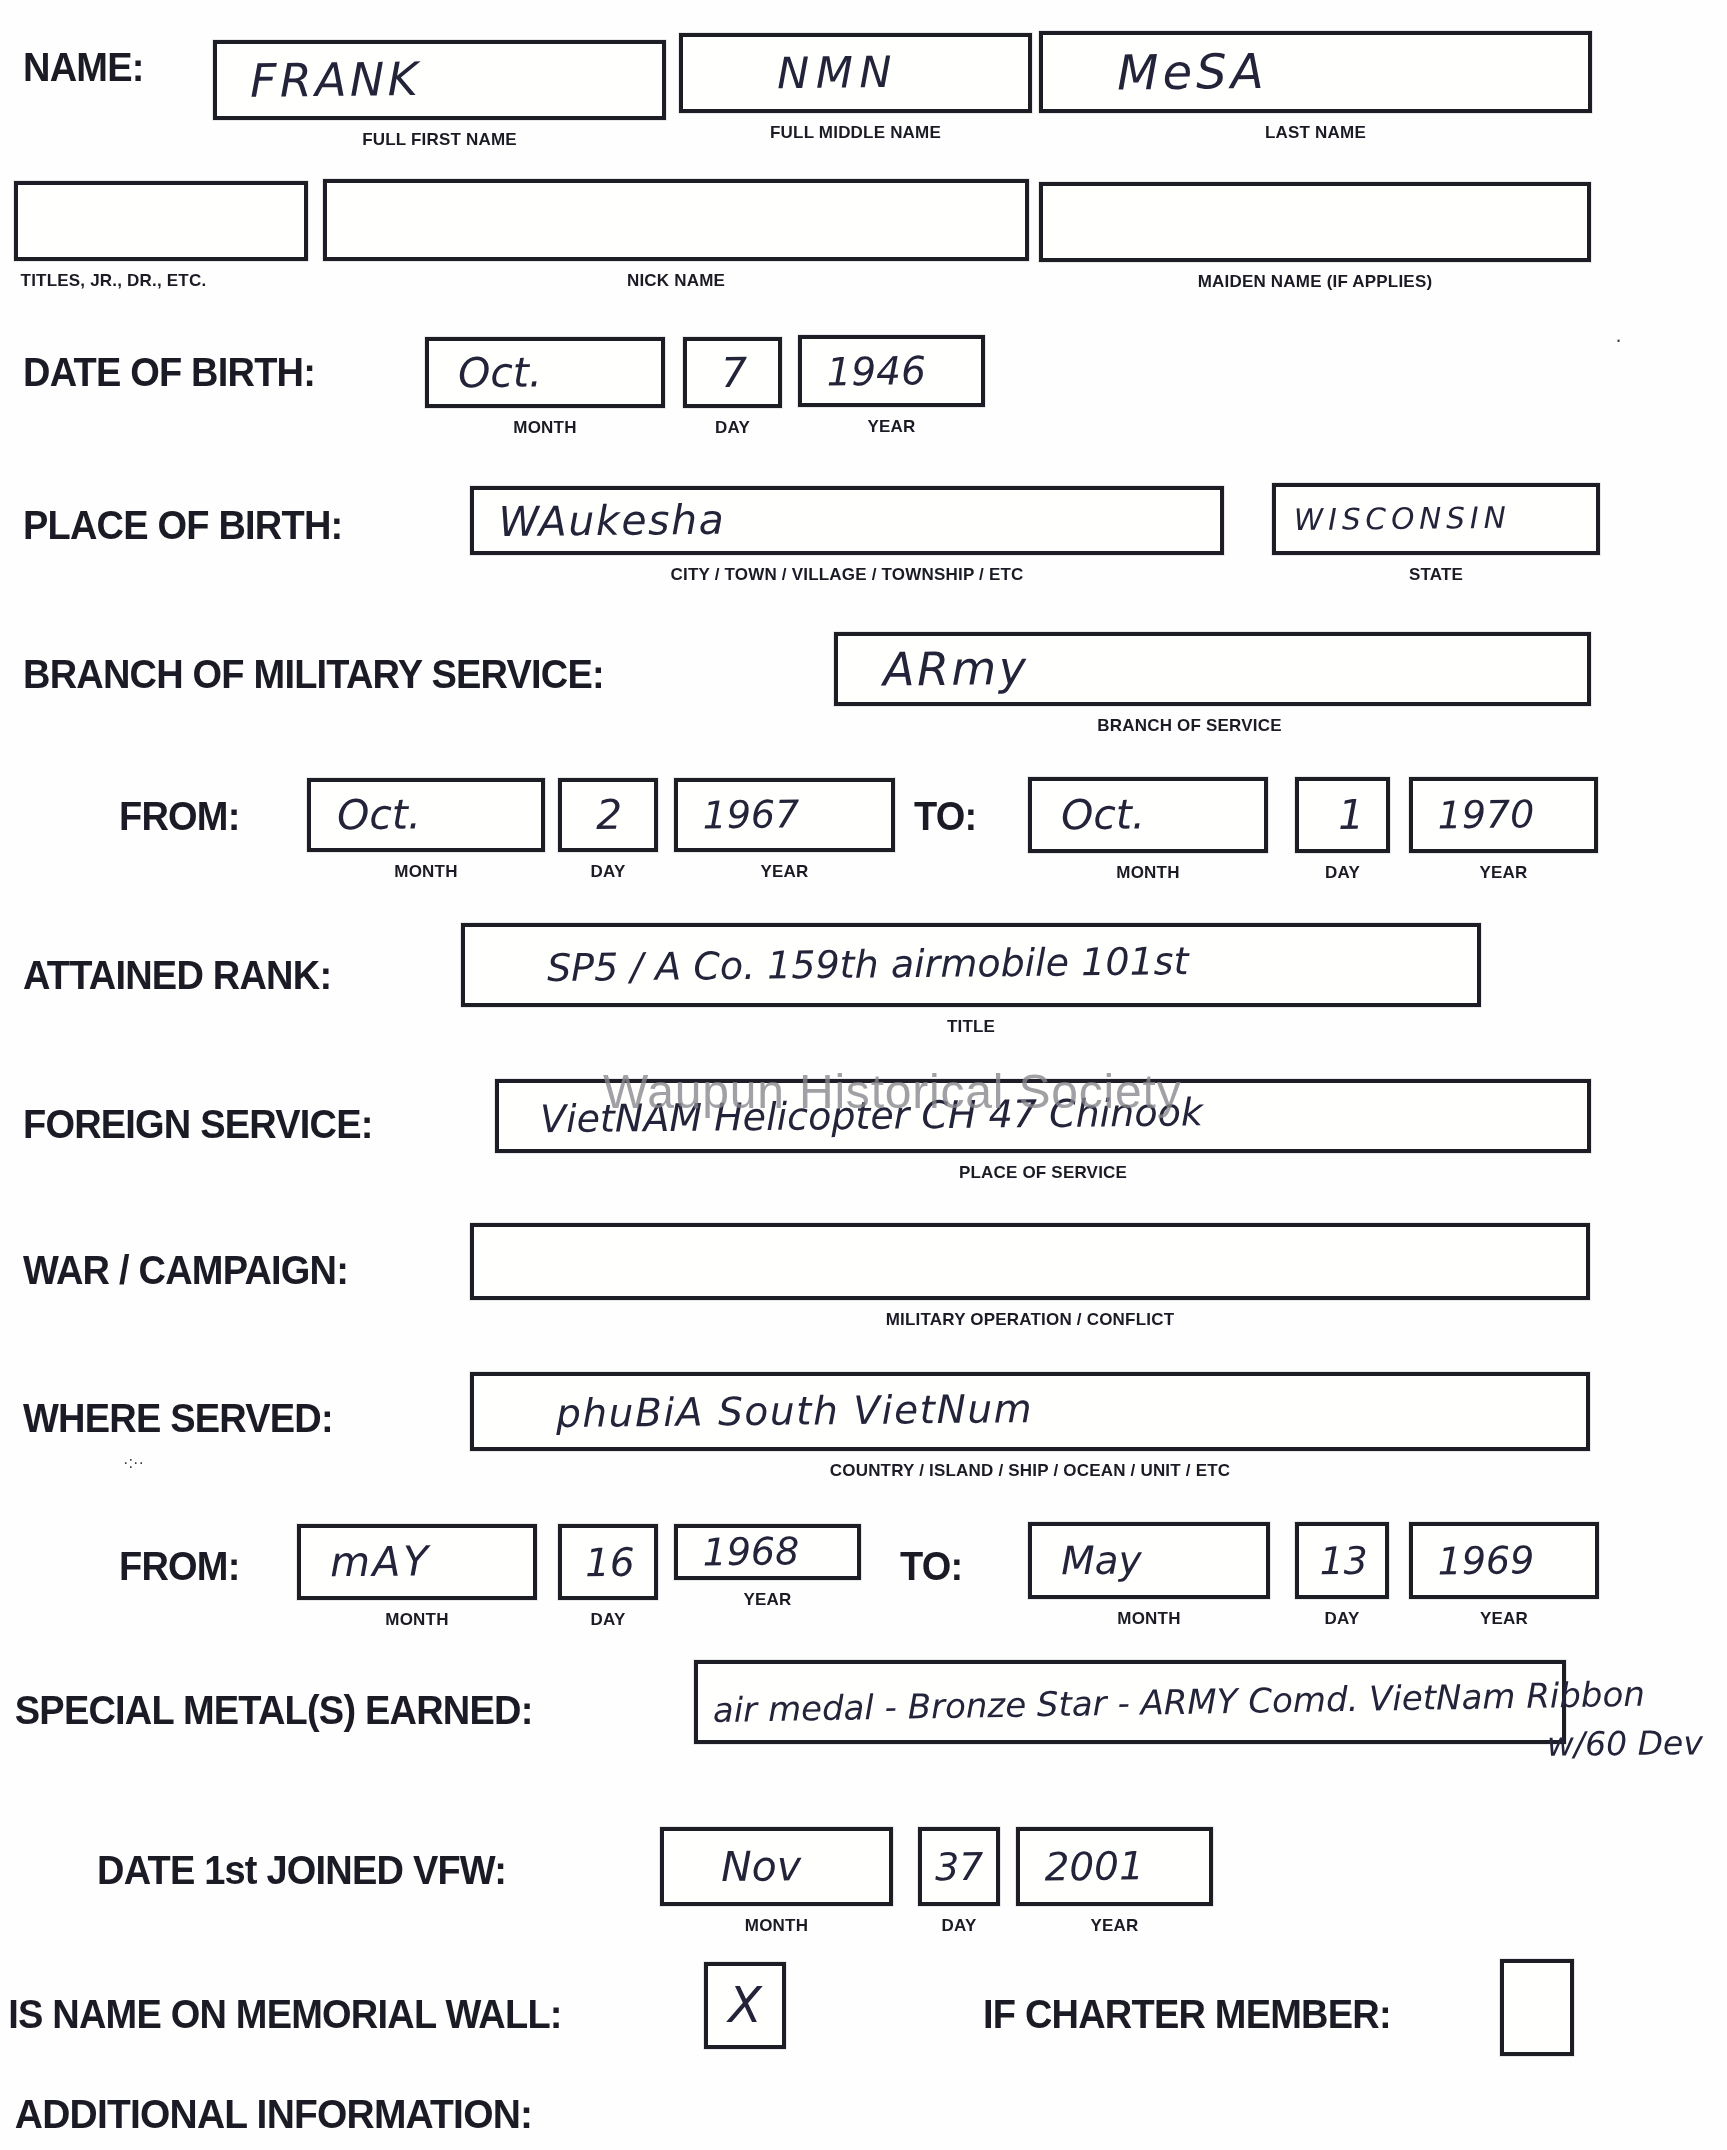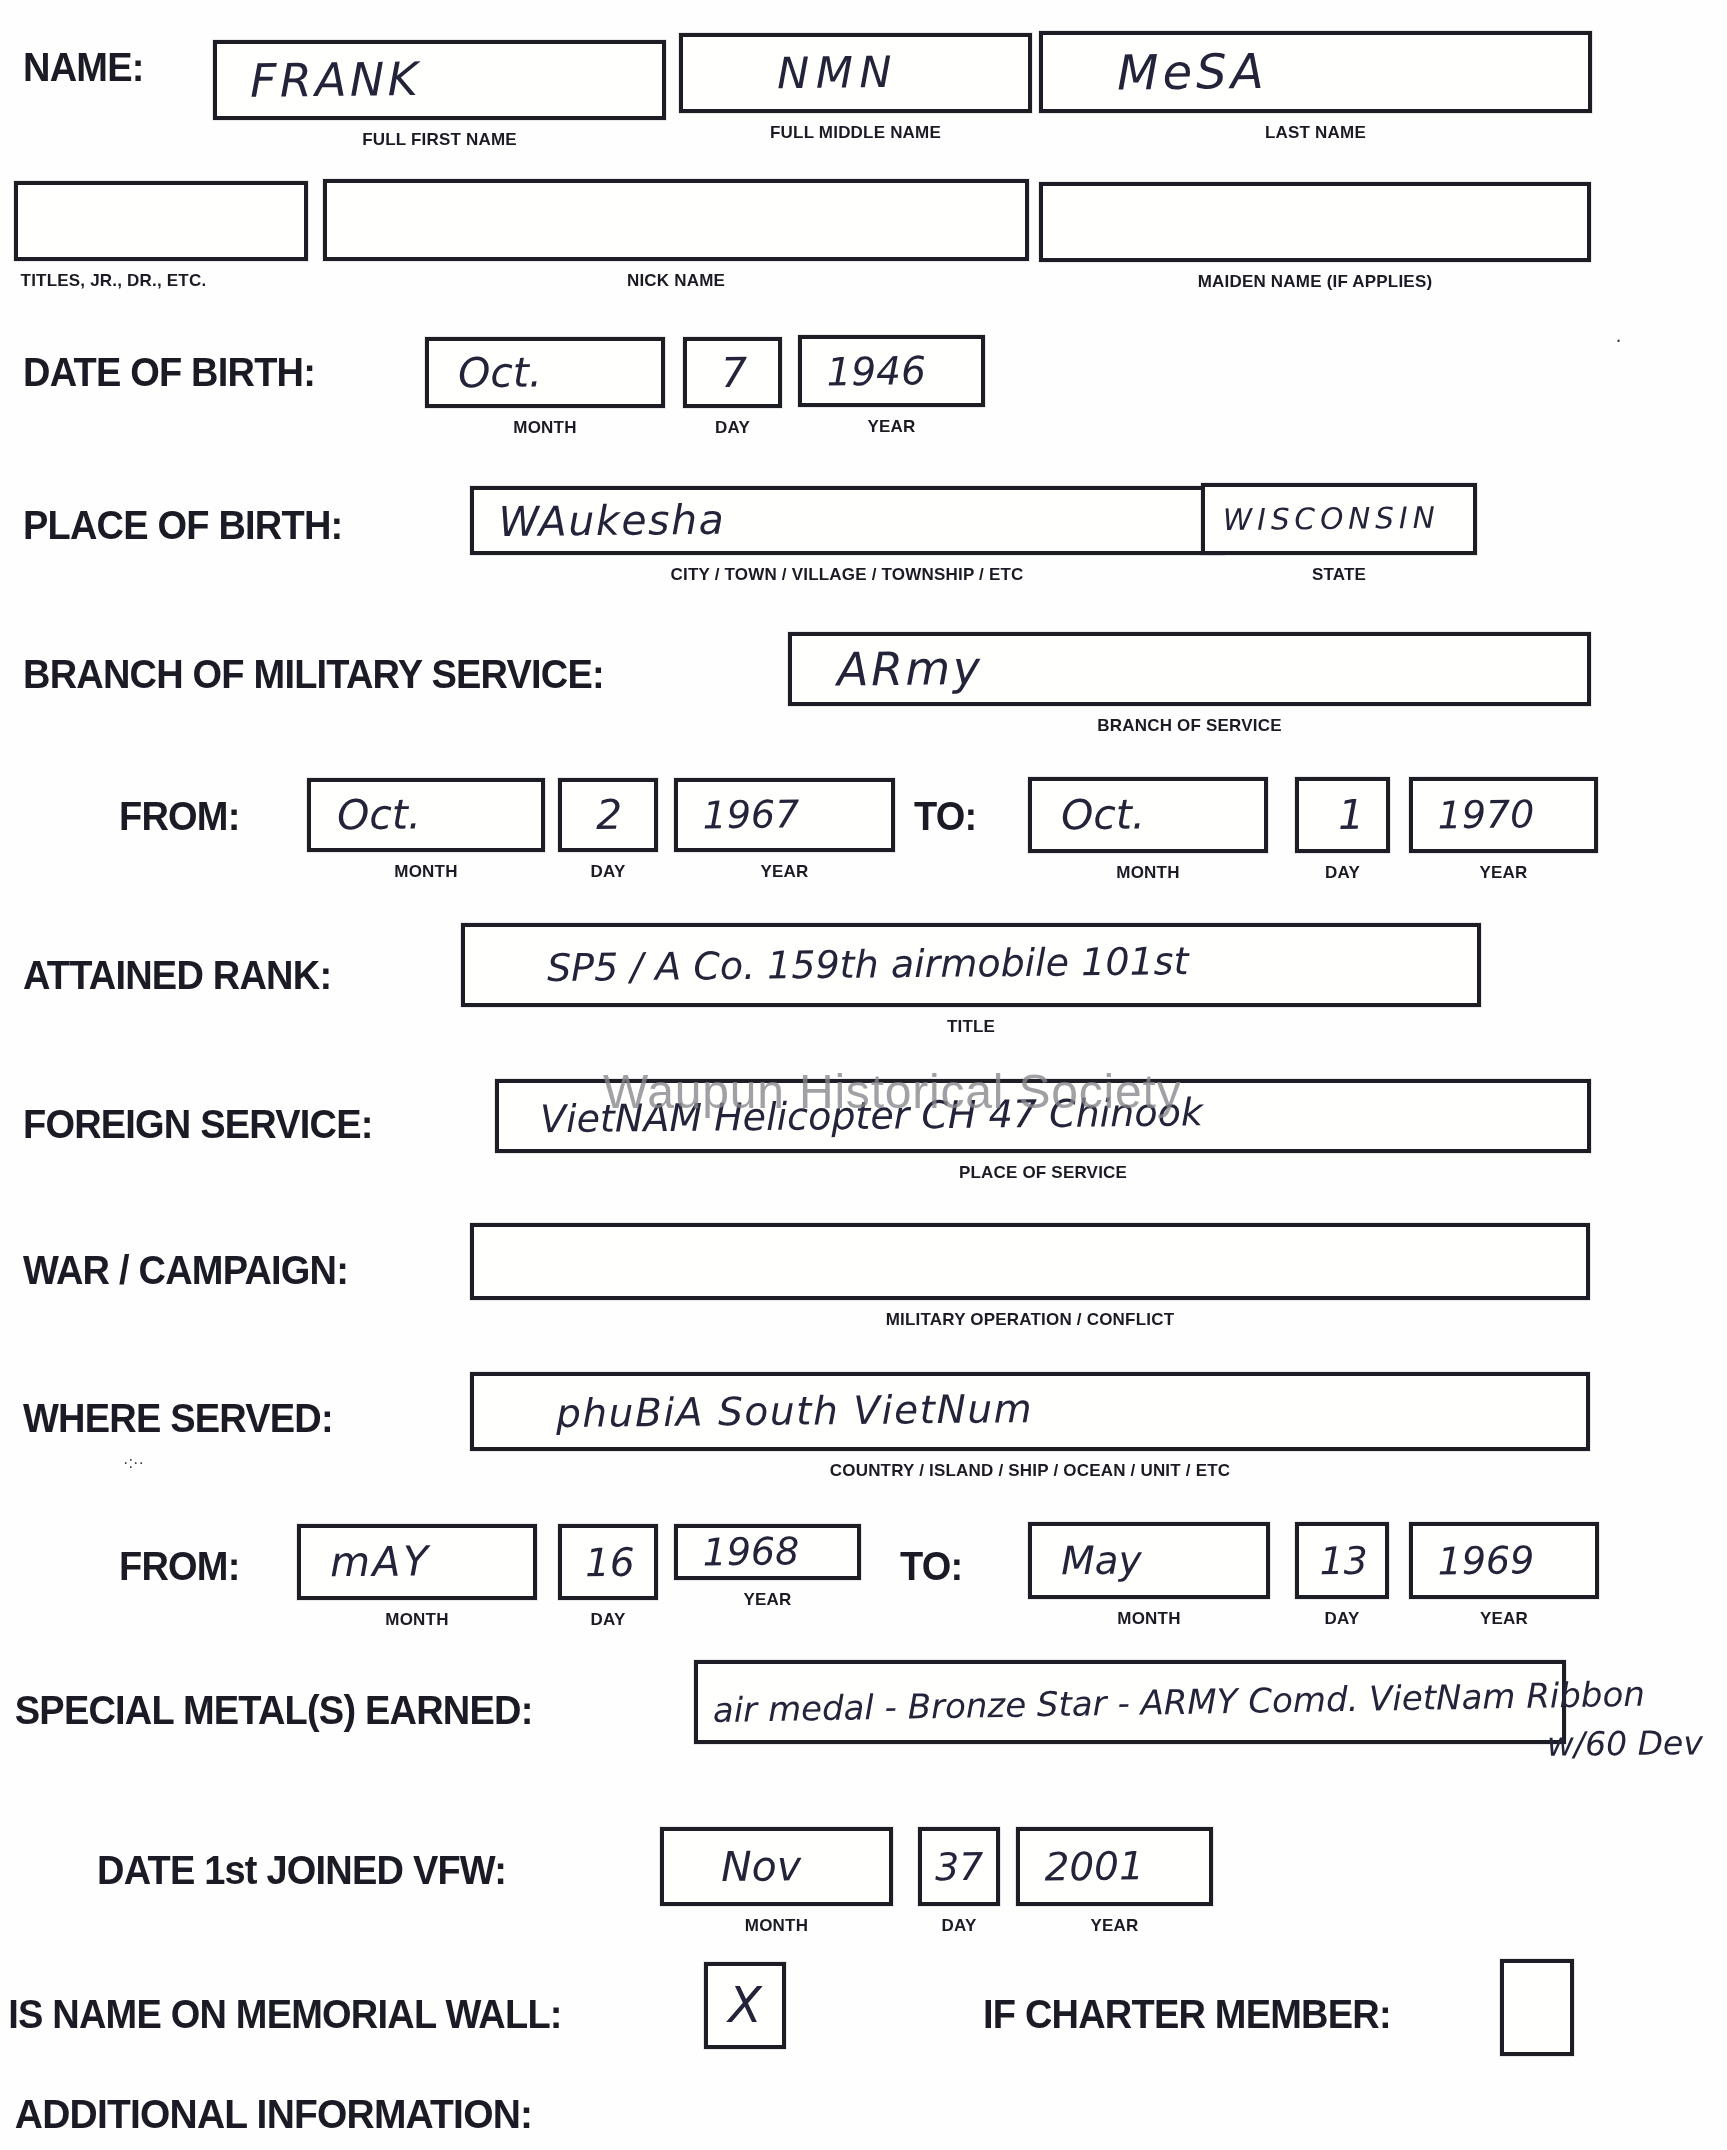"WISCONSIN" div.fg { left: 1201px -> 1272px; width: 276px -> 328px }
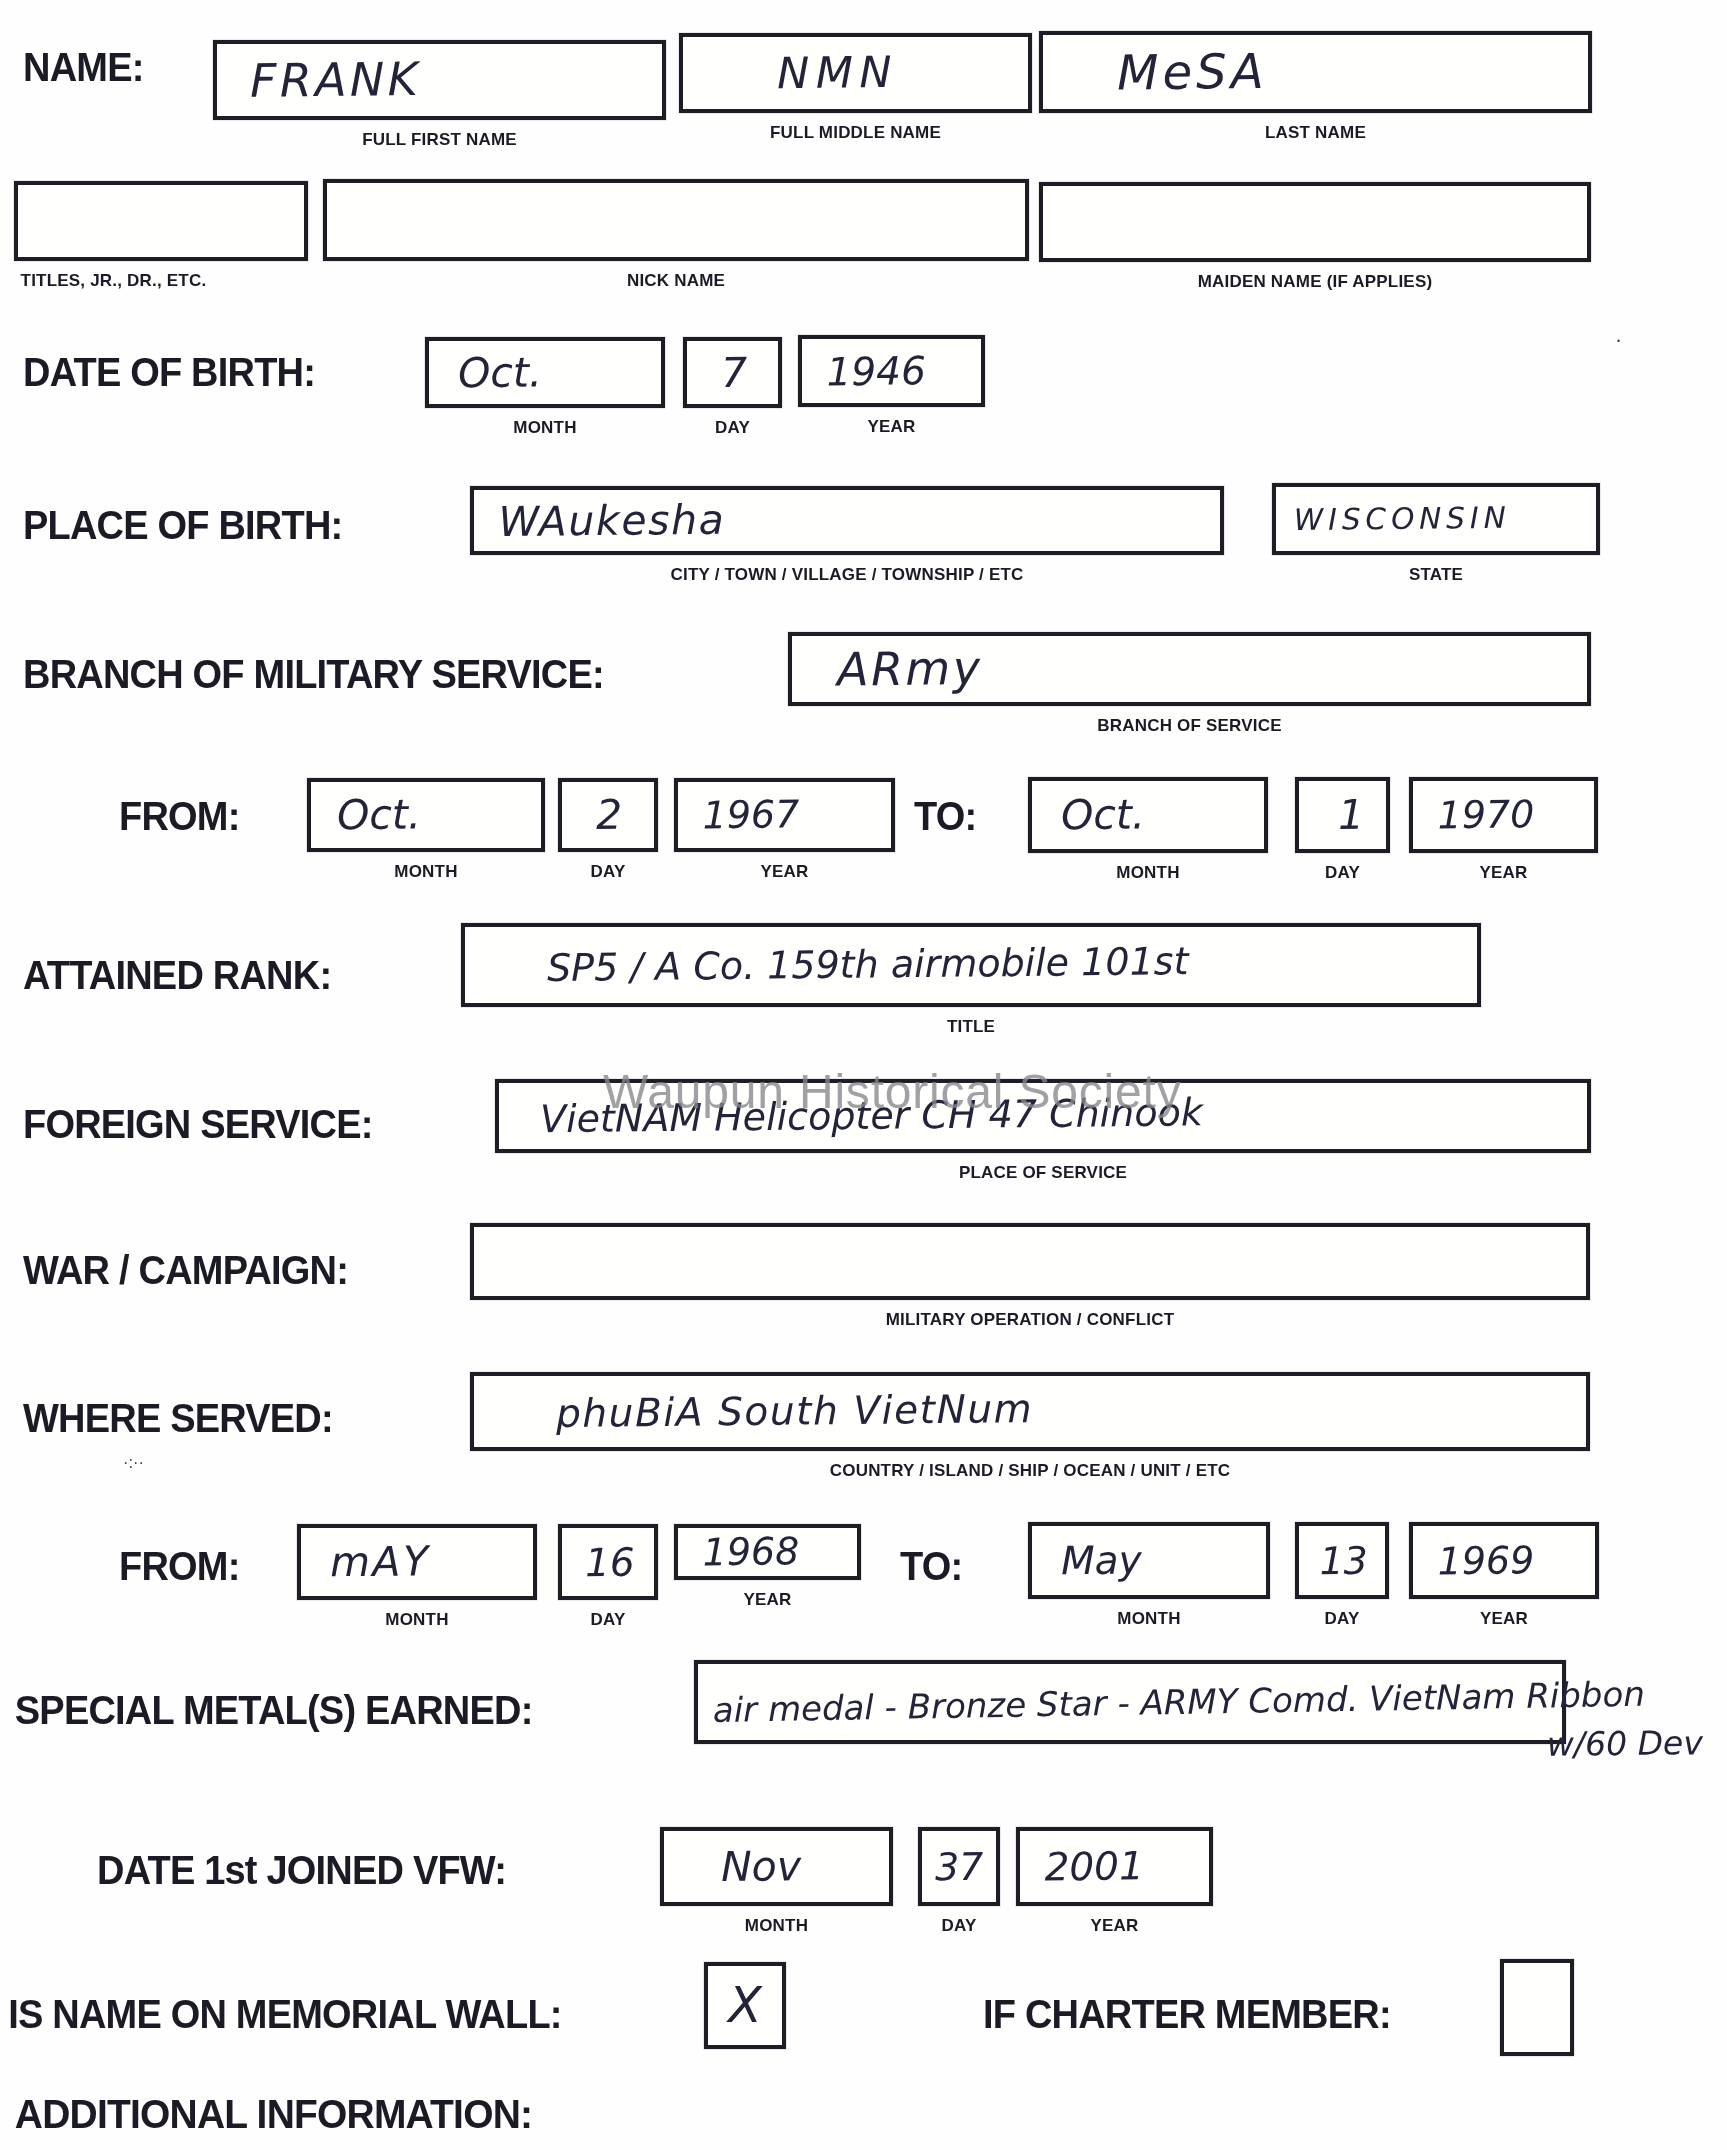"ARmy" div.box { margin-left: none -> 46px }
